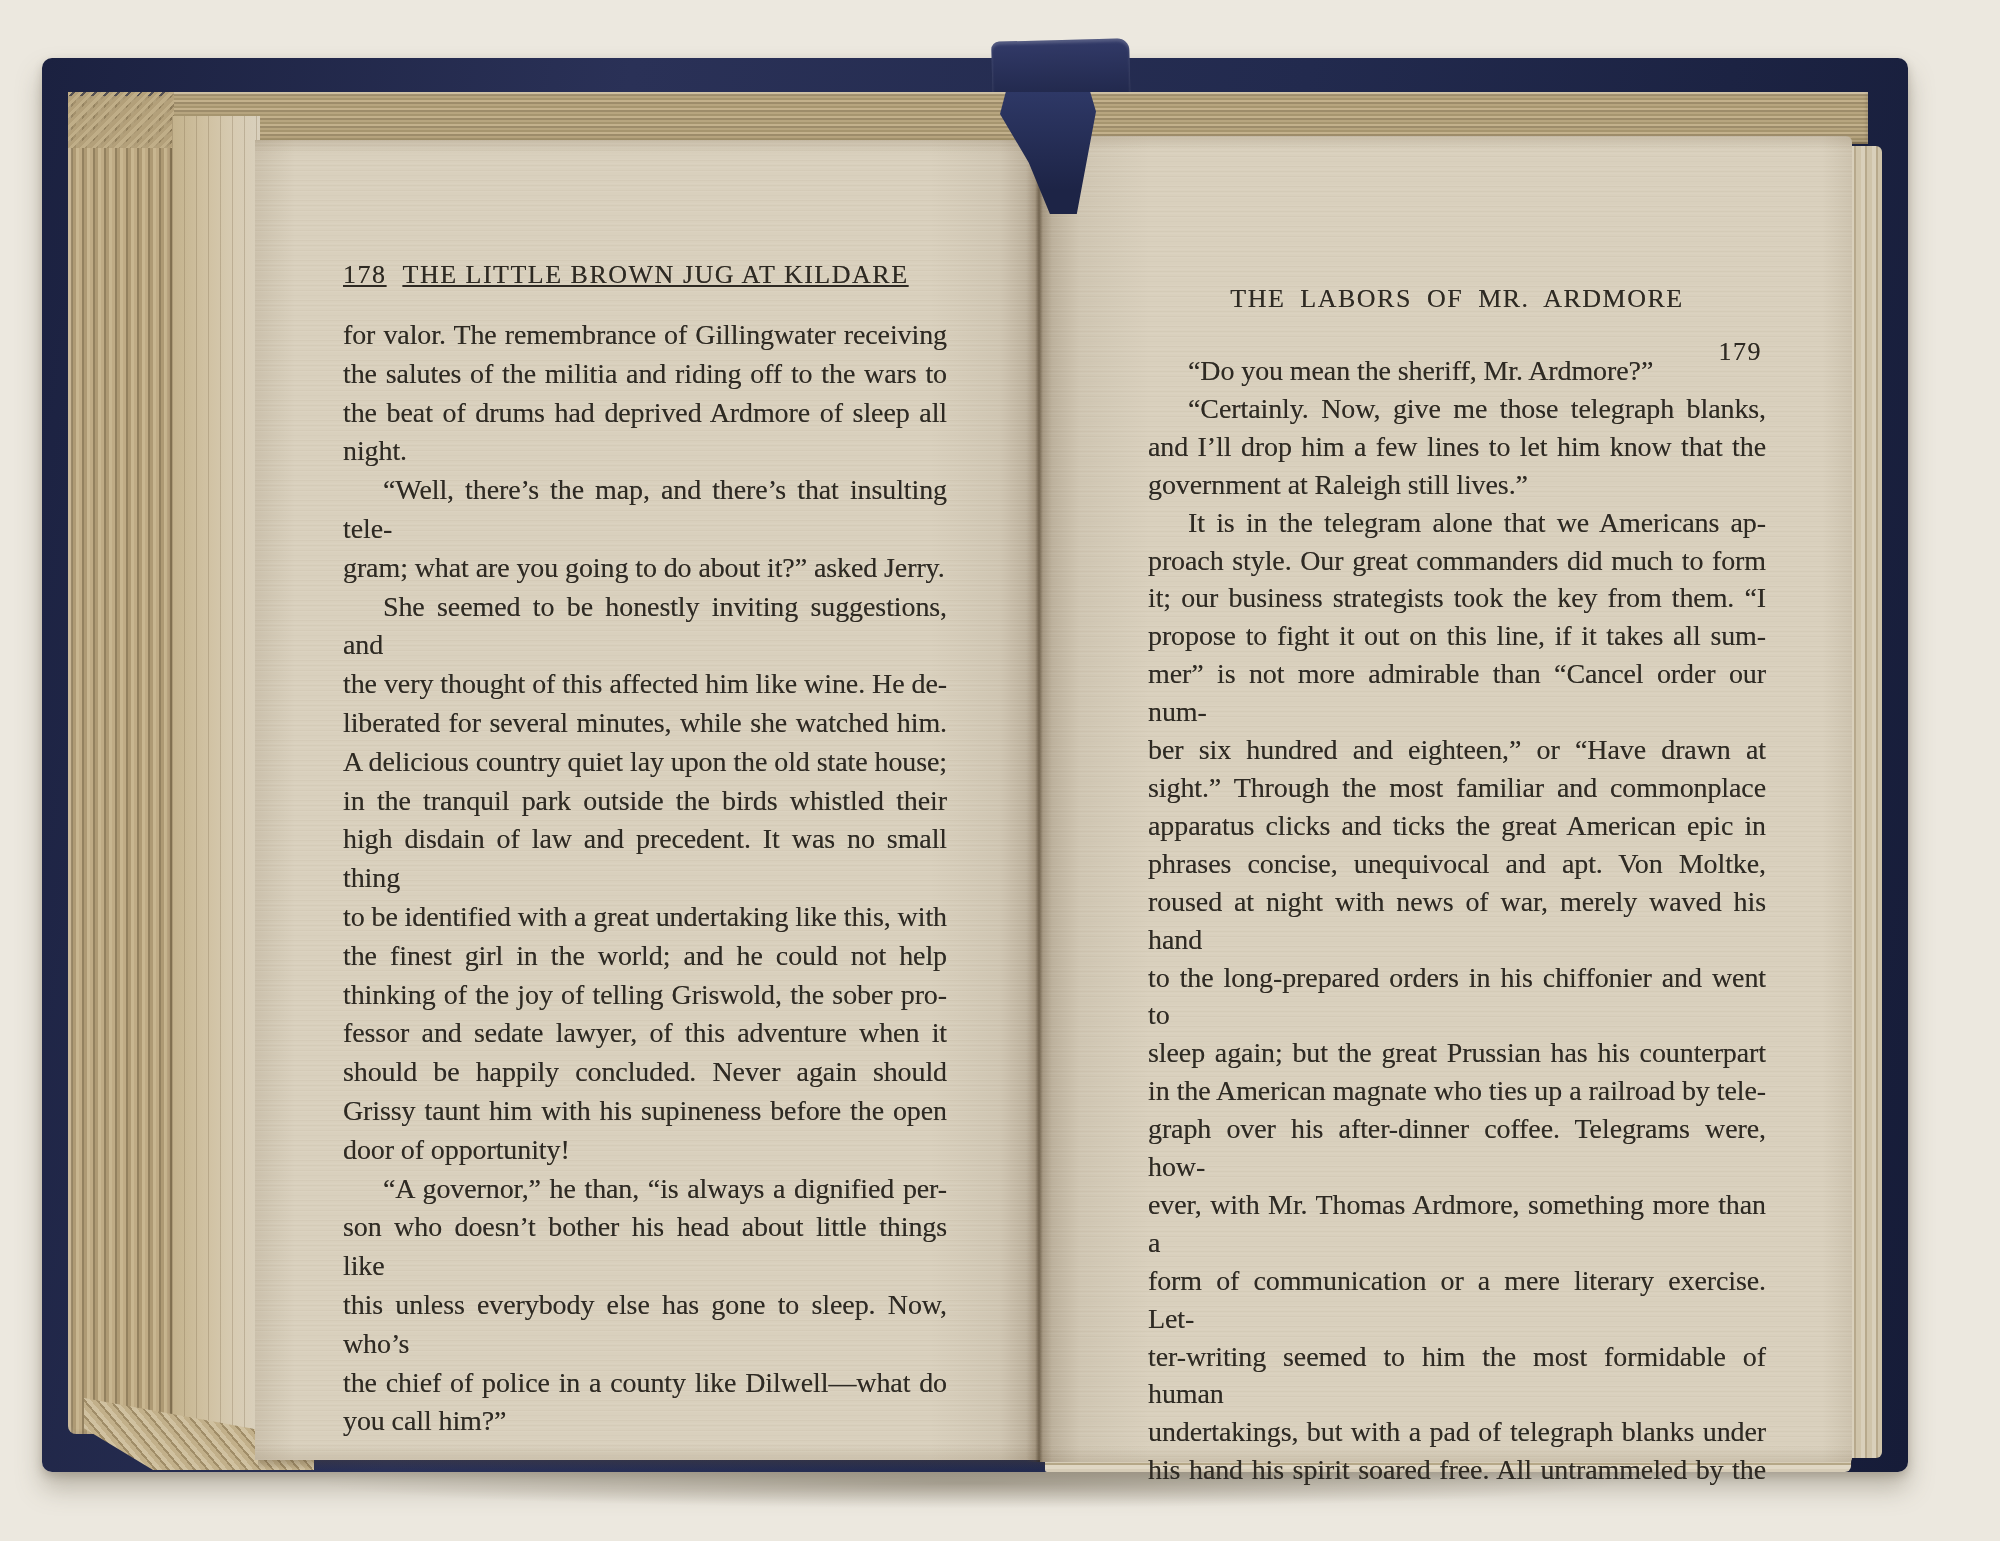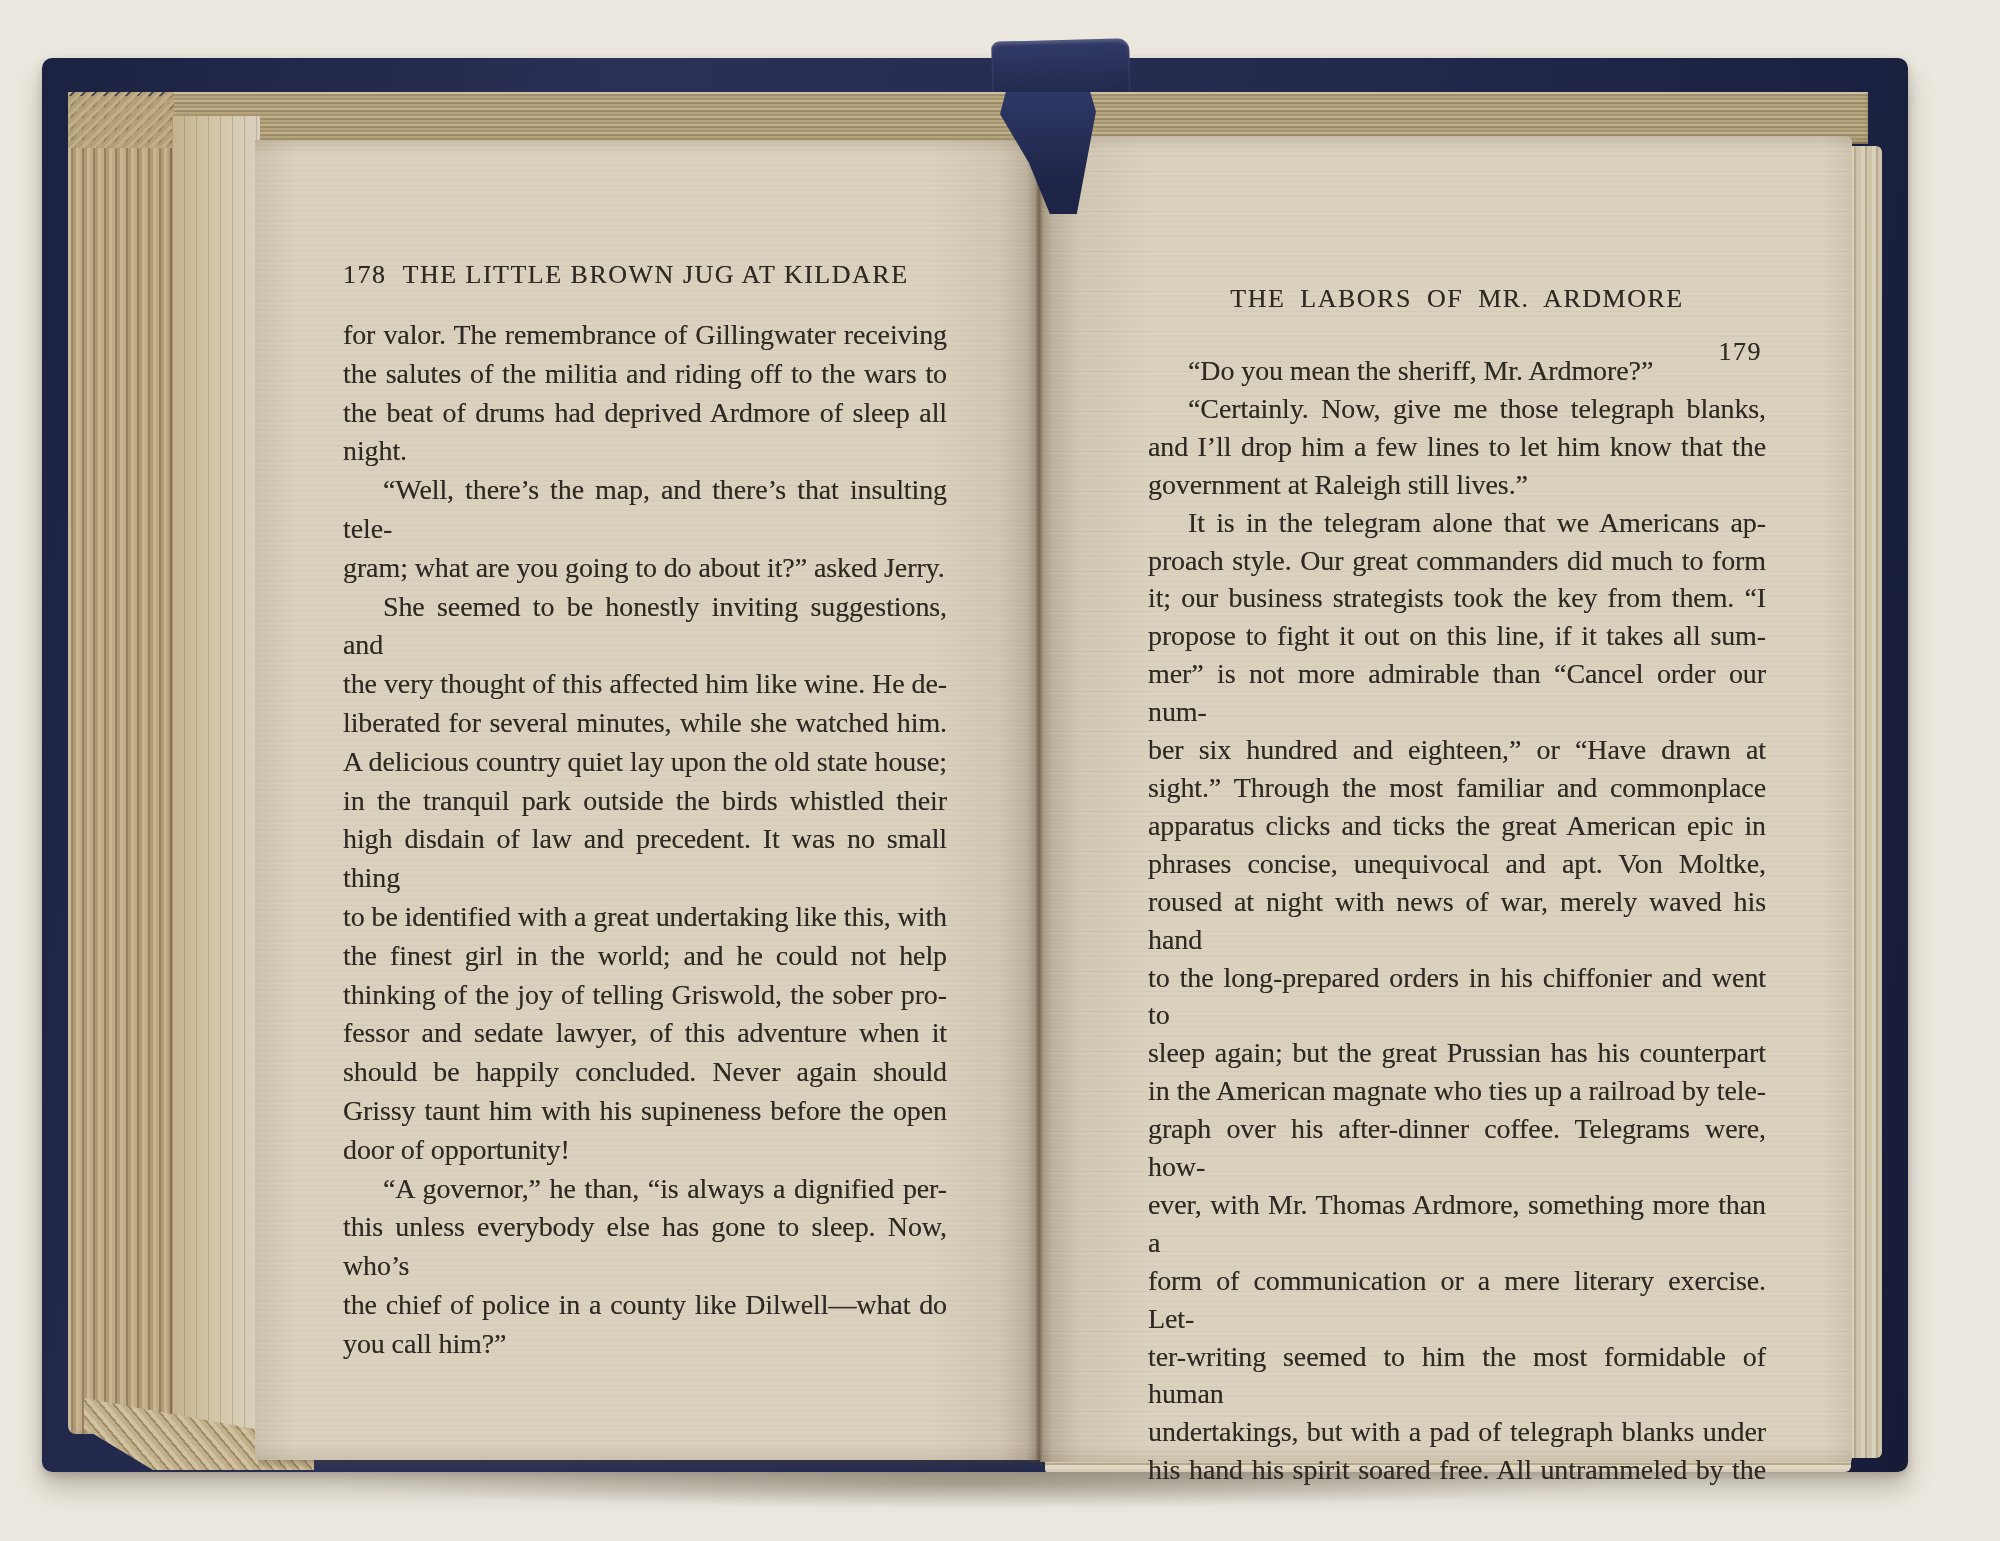"178" .head-left { text-decoration: none -> underline }
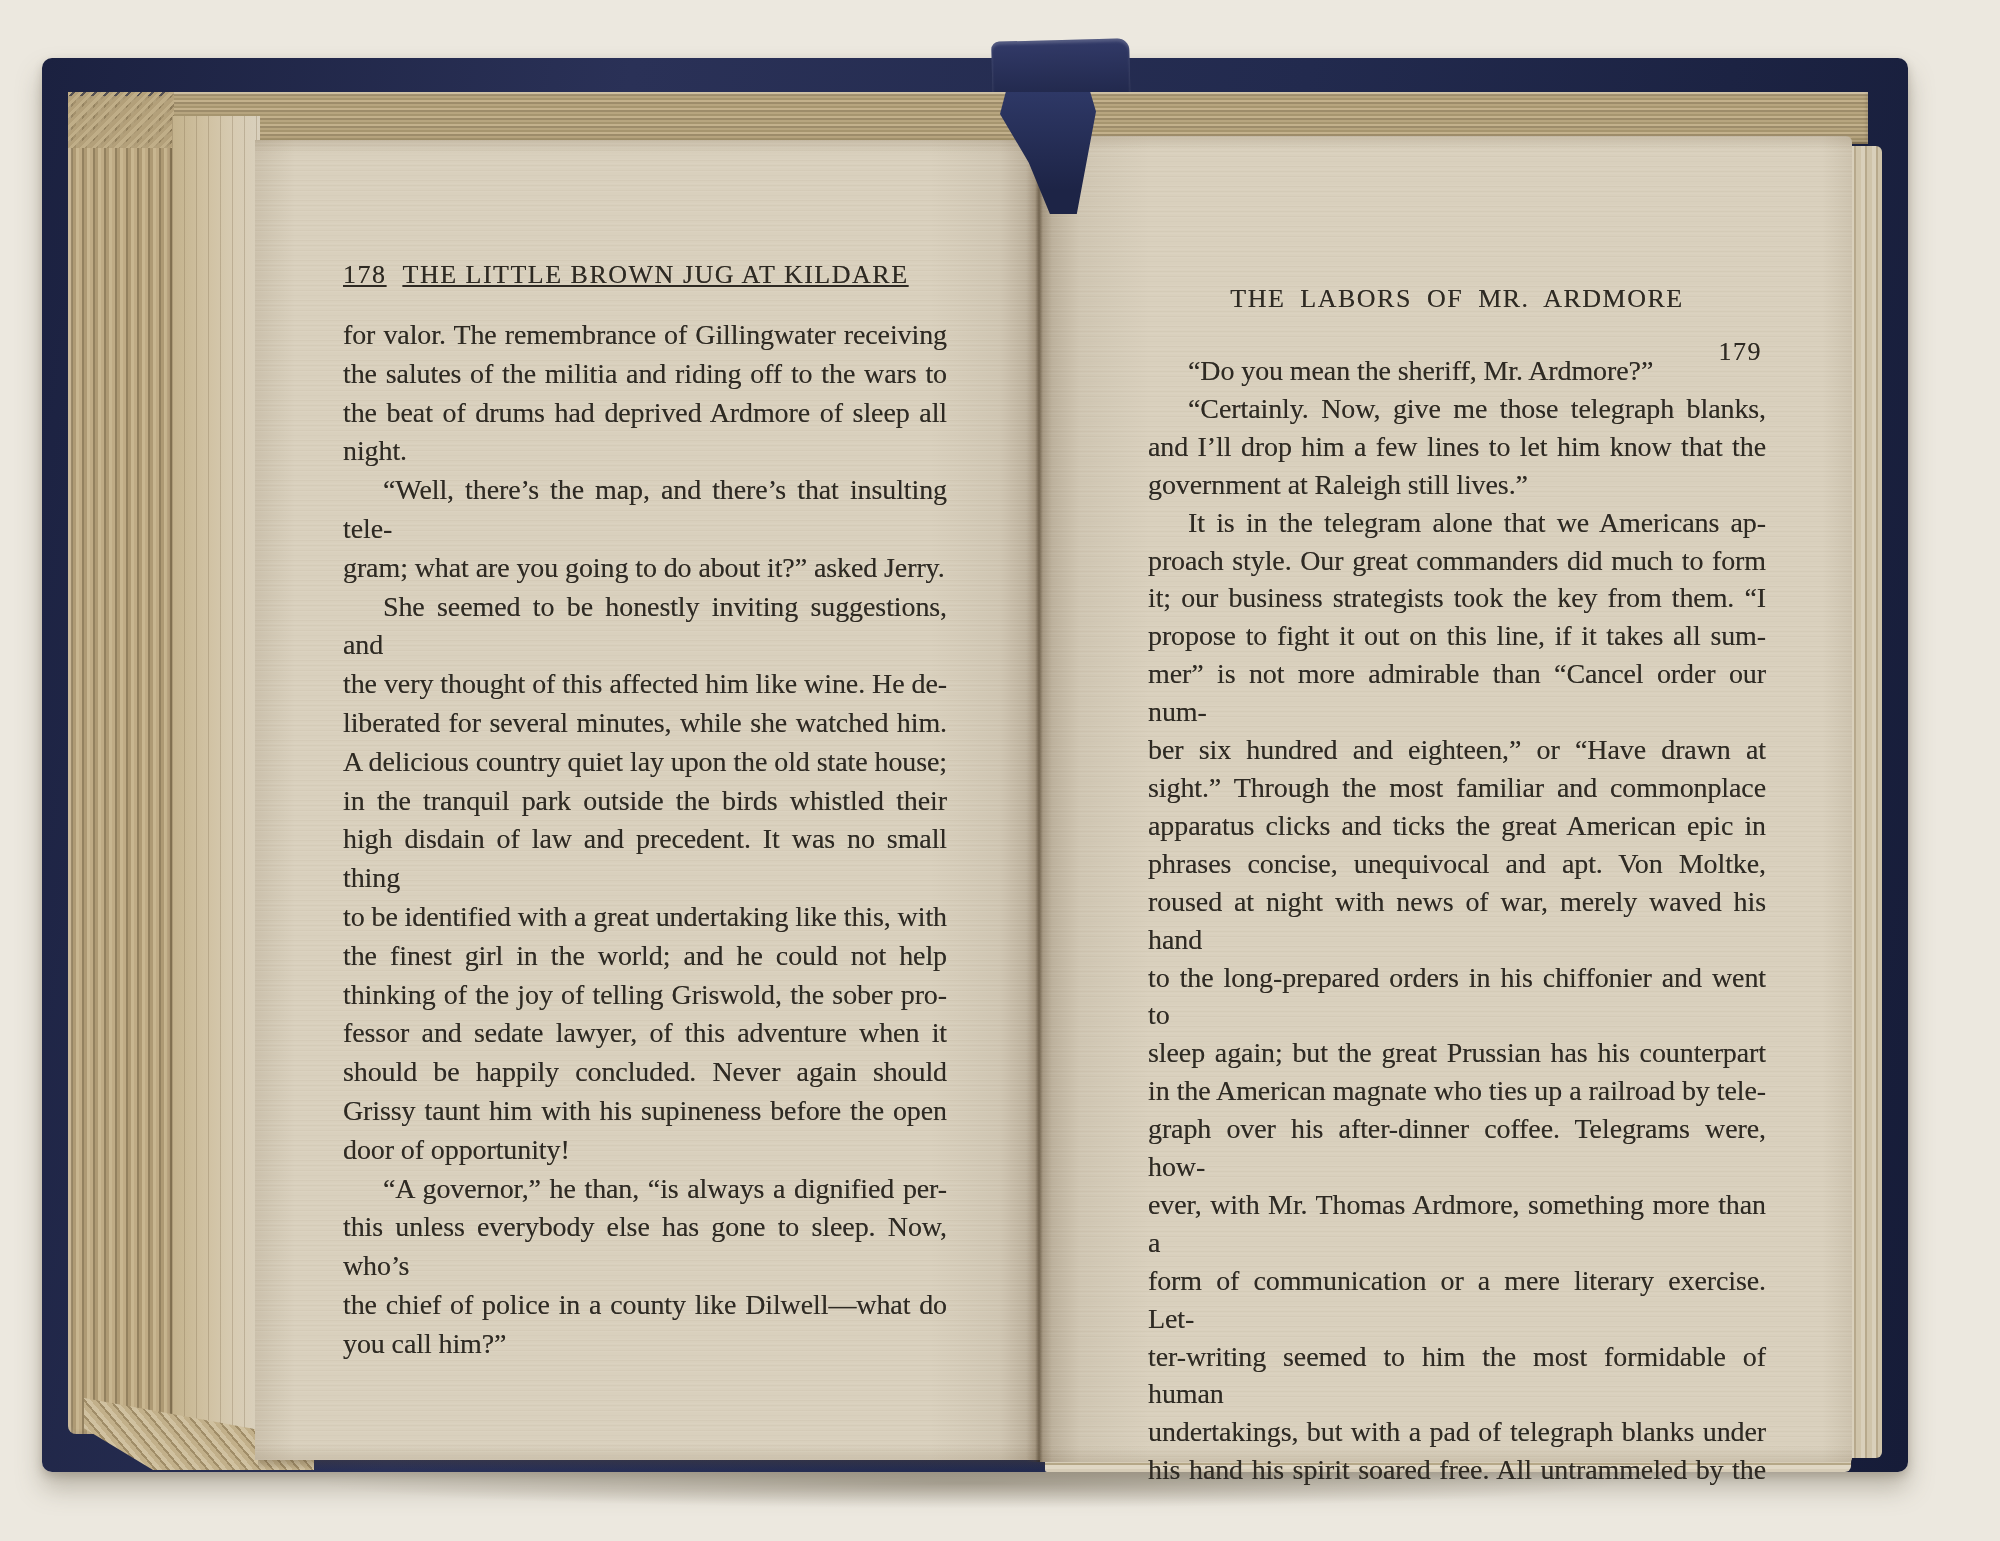"son who doesn’t bother his" div.bodyline { html: none -> <div>son who doesn’t bother his head about little things like</div> }
